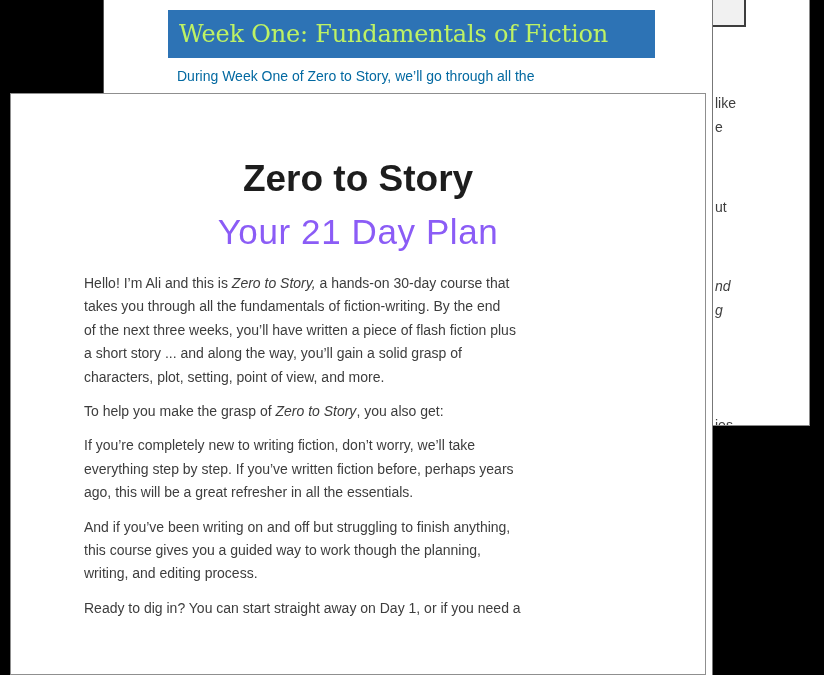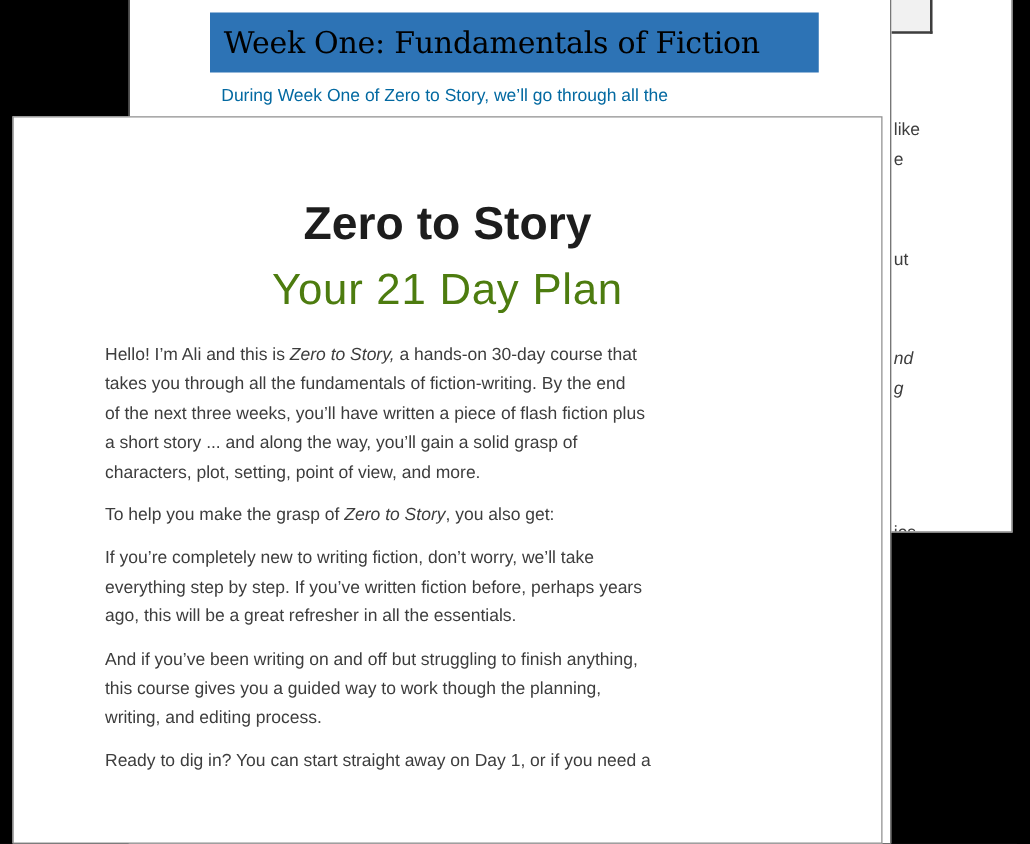"Week One: Fundamentals of Fiction" .banner h1 { color: #000000 -> #bef264 }
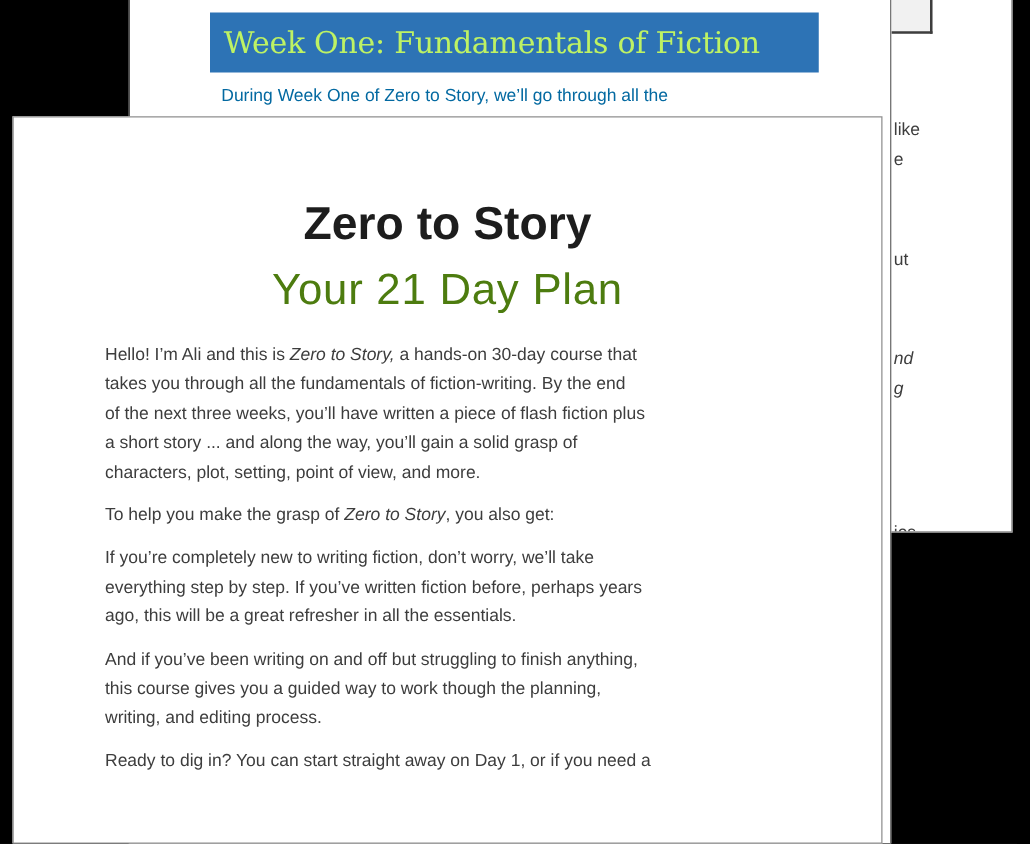"Your 21 Day Plan" .plan-subtitle { color: #4d7c0f -> #8b5cf6 }
